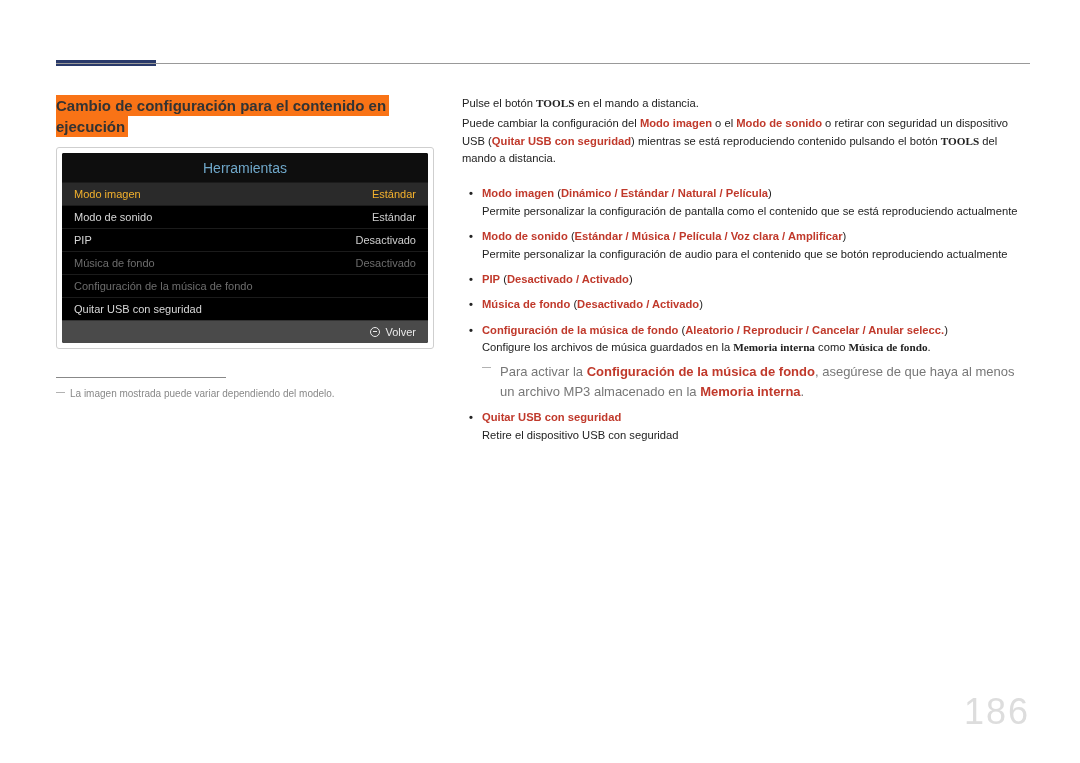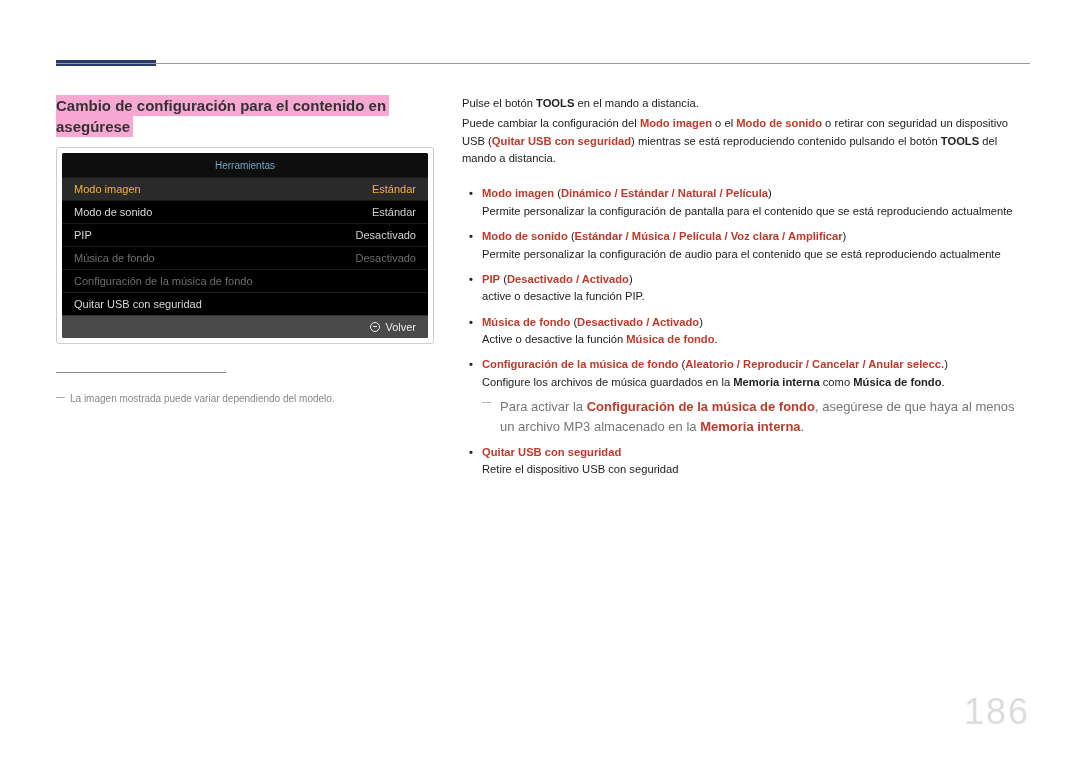"Cambio de configuración para el" .section-title span { background: #f9a8d4 -> #f97316 }
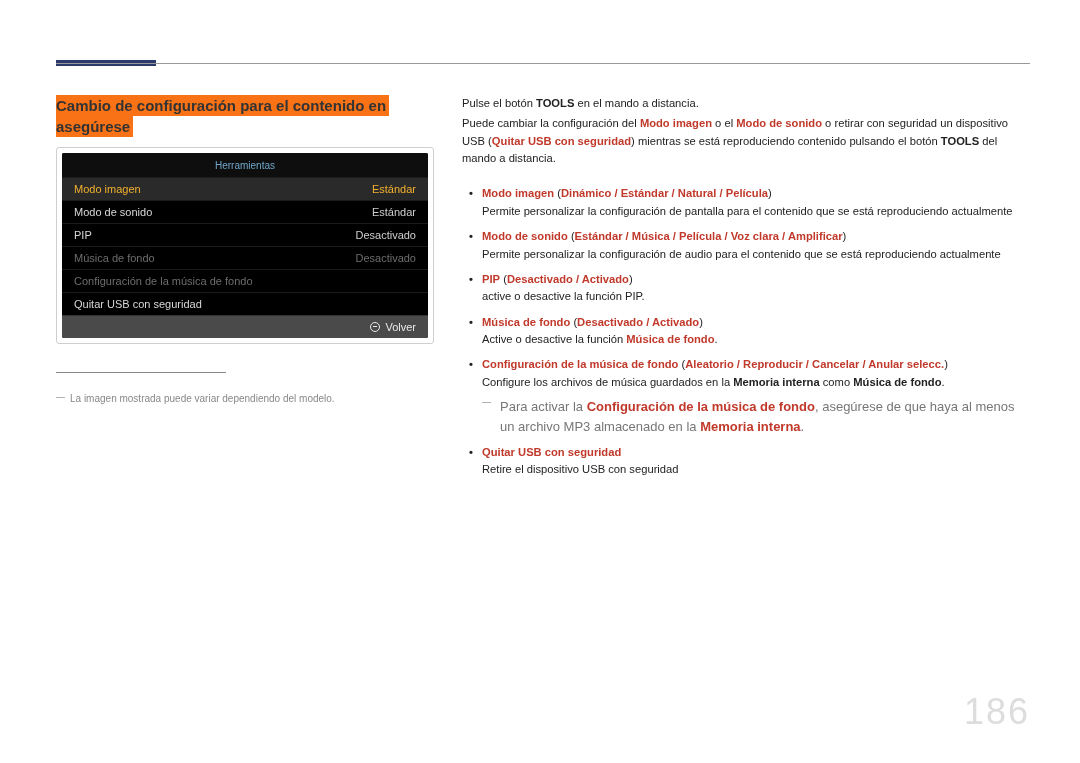"TOOLS" strong.bold { font-family: none -> Liberation Serif, serif }
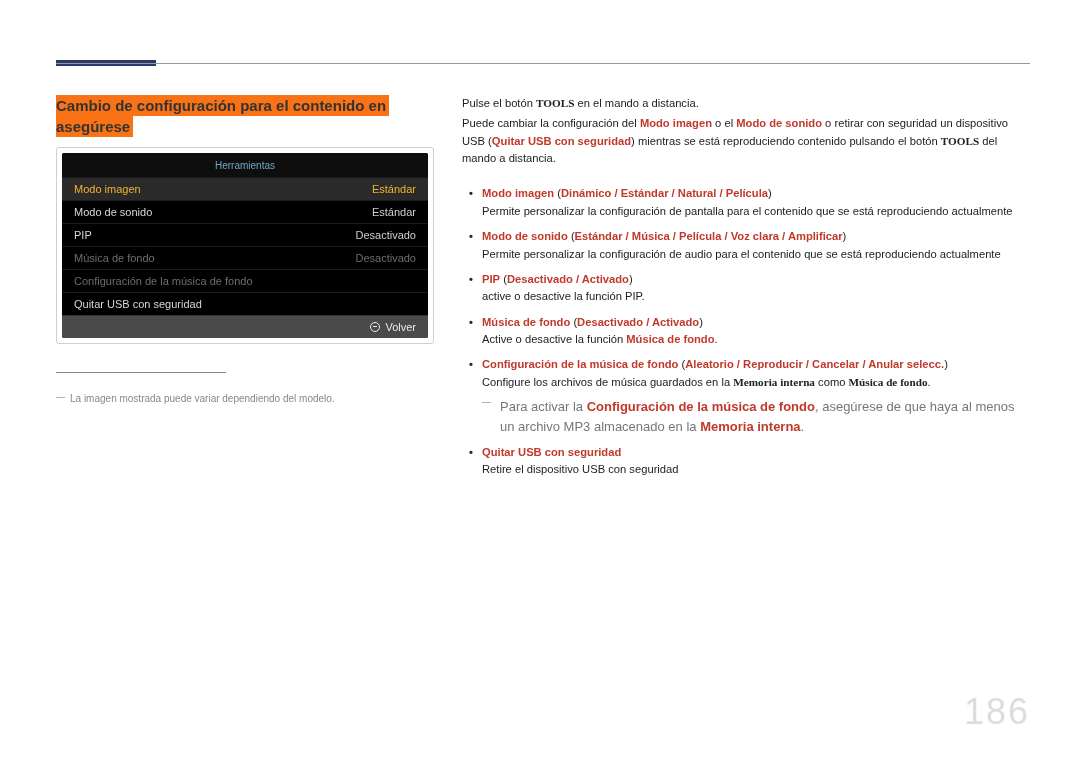"asegúrese" span { text: asegúrese -> ejecución }
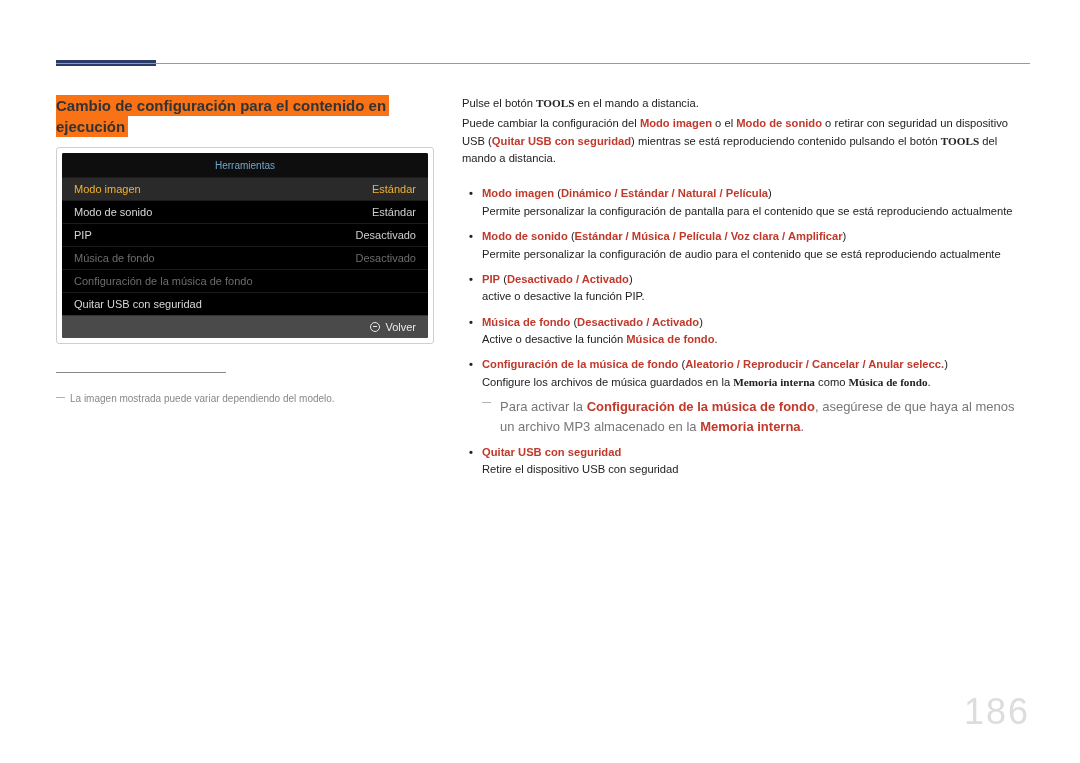"Herramientas" .menu-title { font-size: 10px -> 14px }
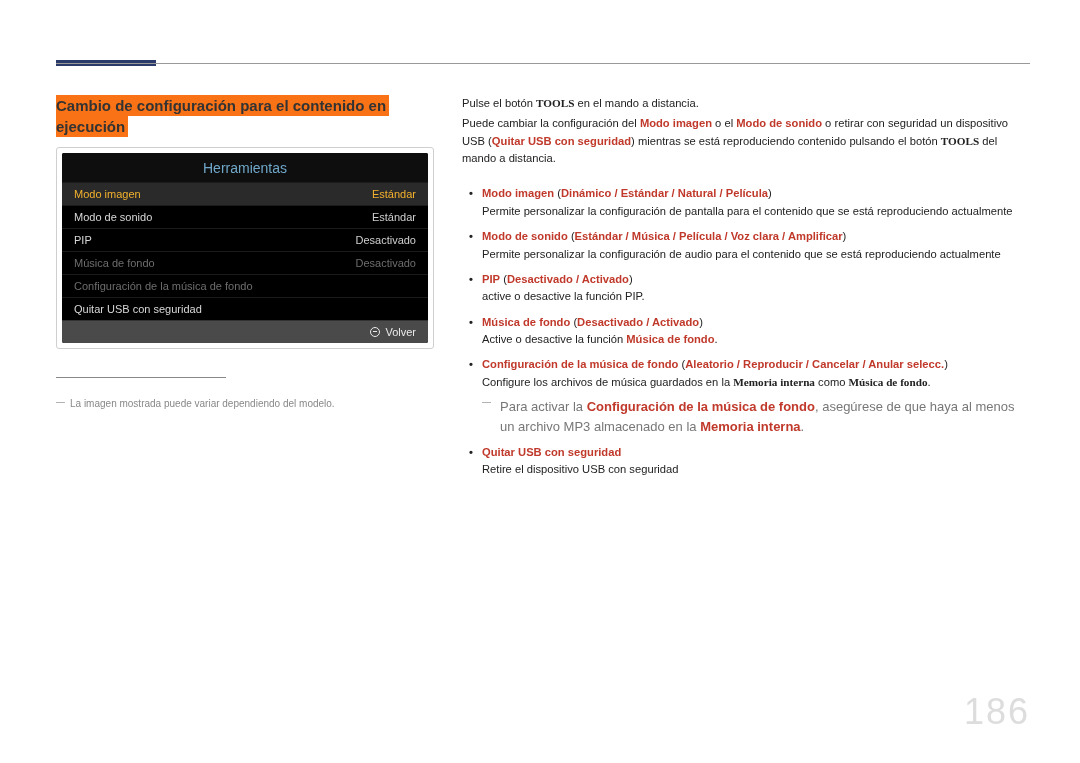"Permite personalizar la configuración de" div.sub-desc { text: para -> como }
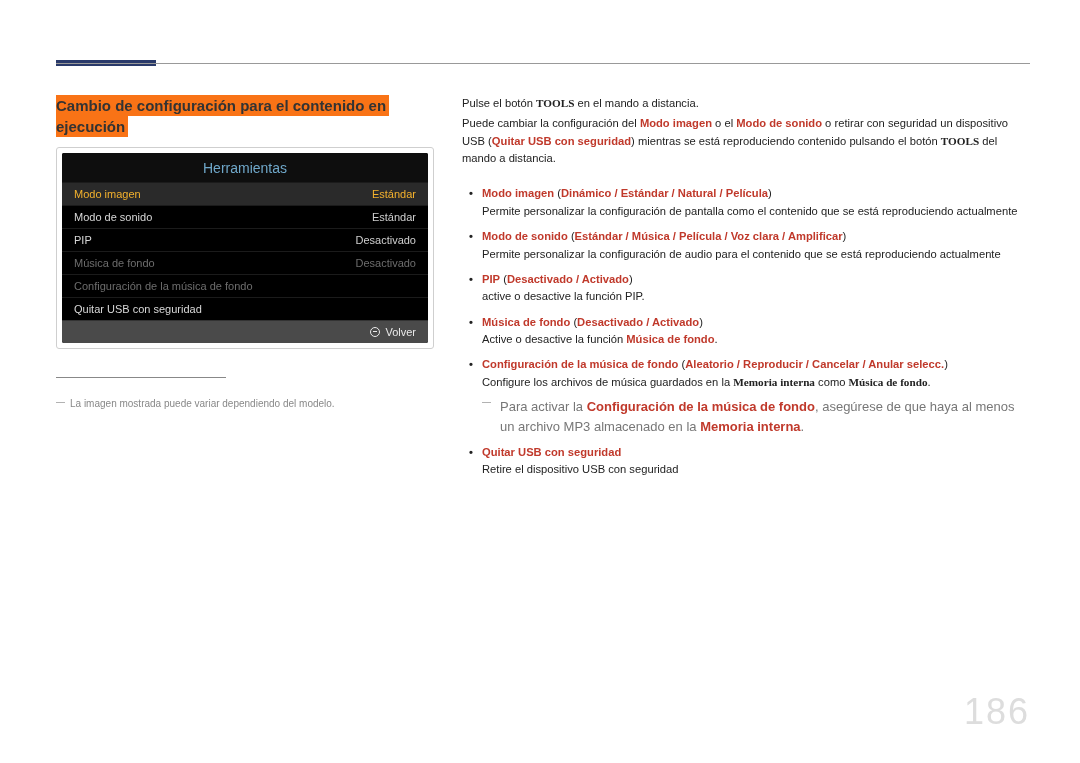"Permite personalizar la configuración de audio" div.sub-desc { text: está -> botón }
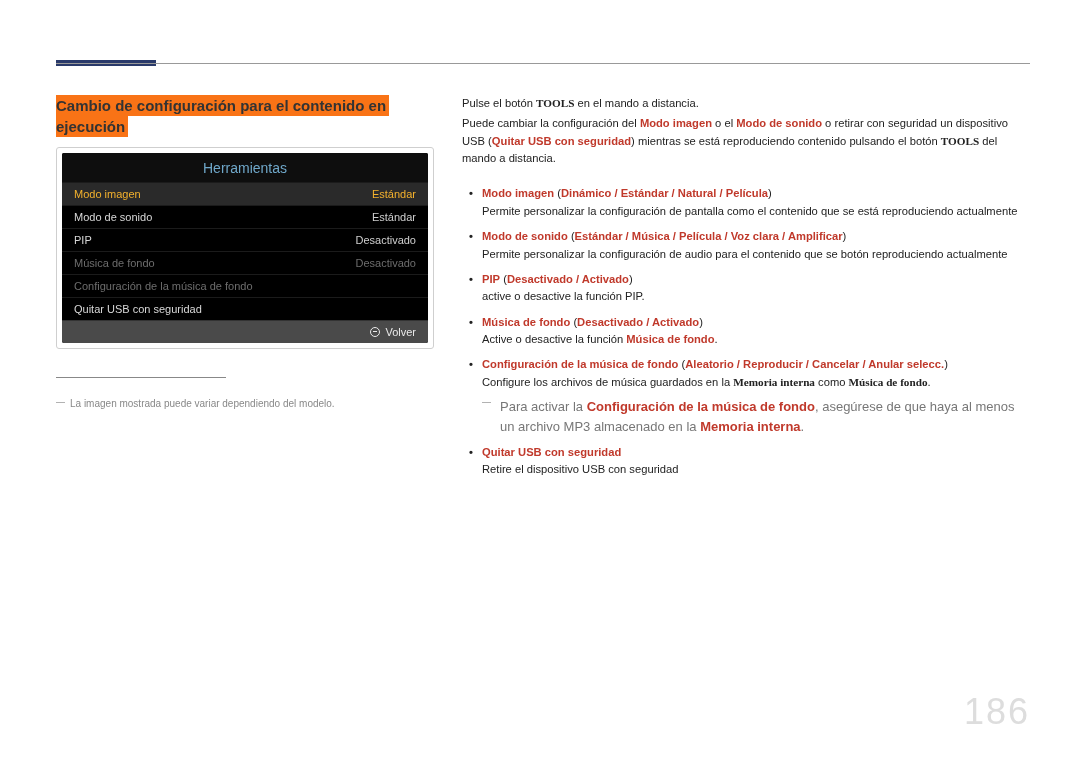"active o desactive la función PIP." div.sub-desc { html: <div>active o desactive la función PIP.</div> -> none }
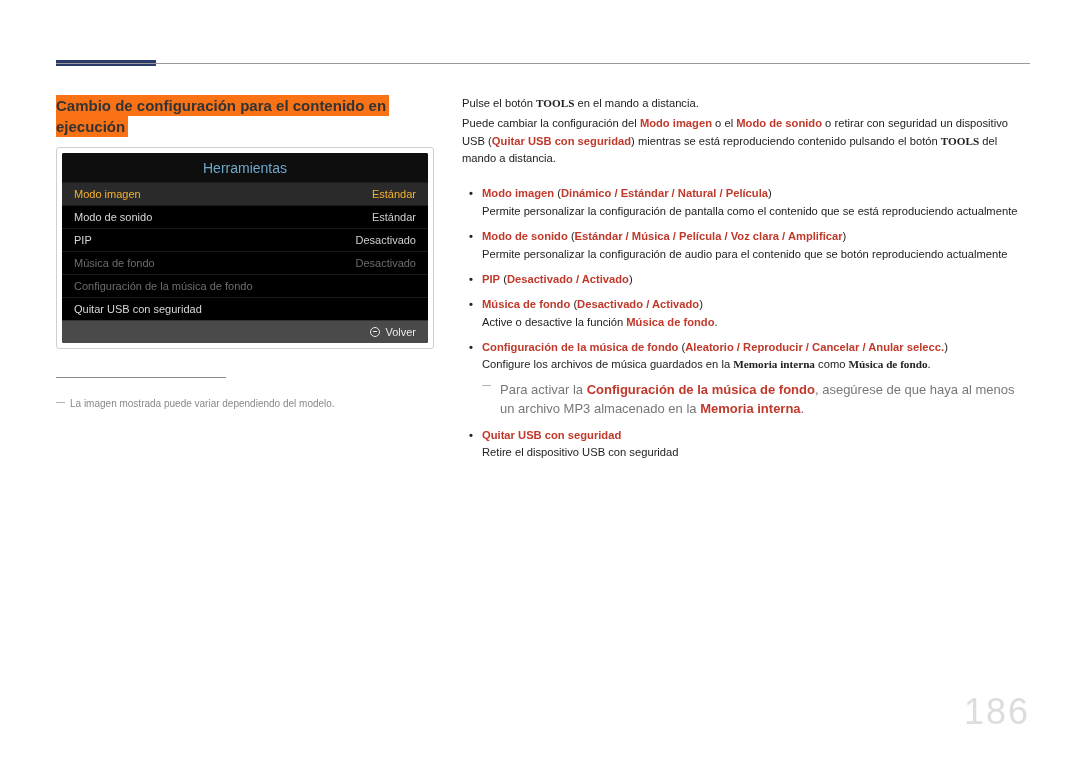"Active o desactive la función" div.sub-desc { html: <div> <span>Active o desactive la función </span><span>Música de fondo</span><span>.</span> </div> -> none }
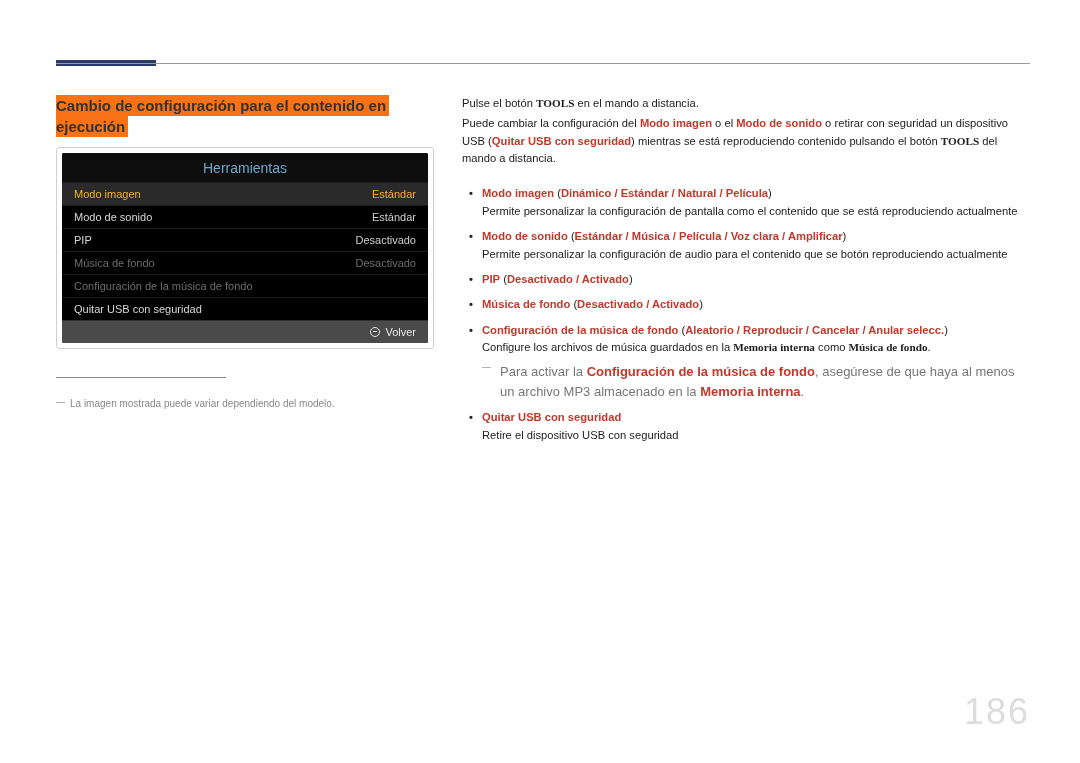"La imagen mostrada puede variar" .footnote { margin-top: 20px -> 10px }
